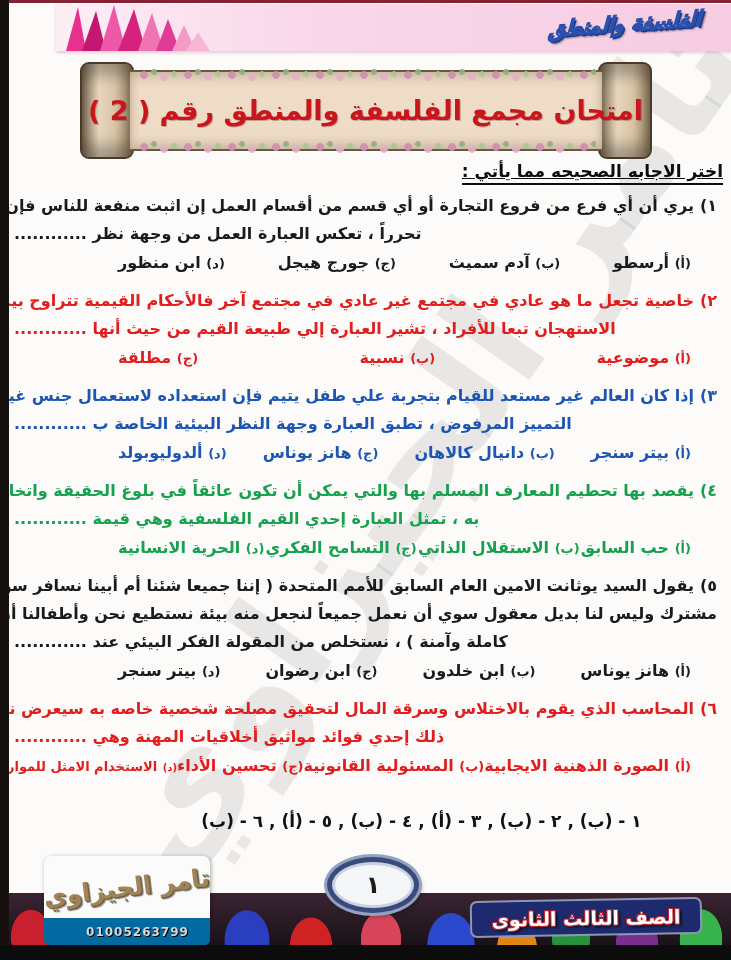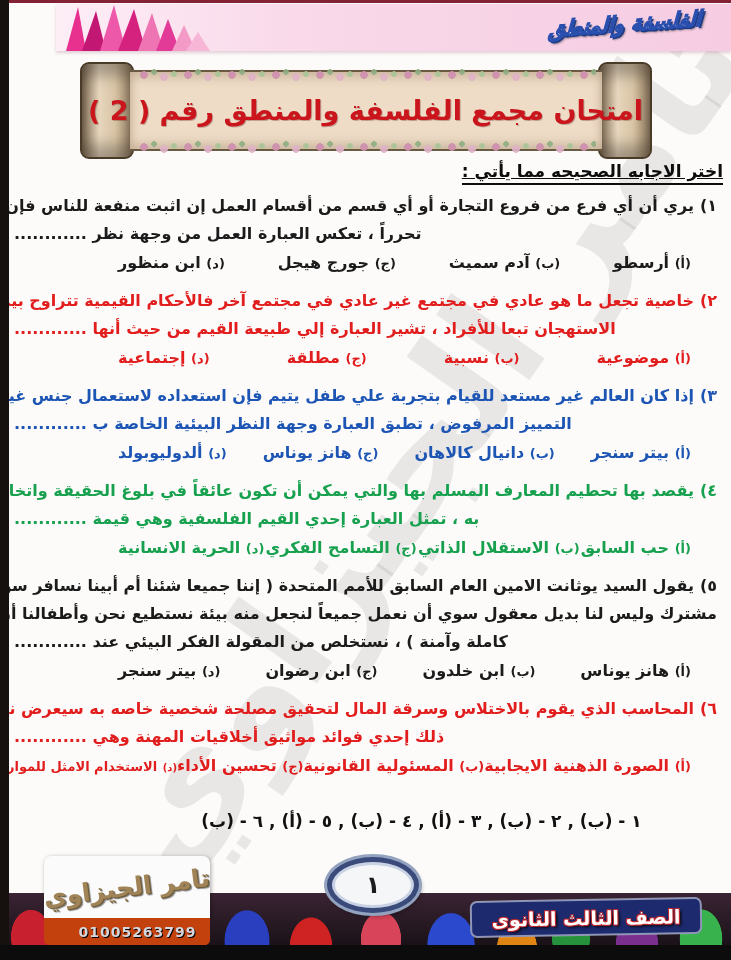"(د) إجتماعية" span.option { html: <span><span>(د)</span> <span>إجتماعية</span></span> -> none }
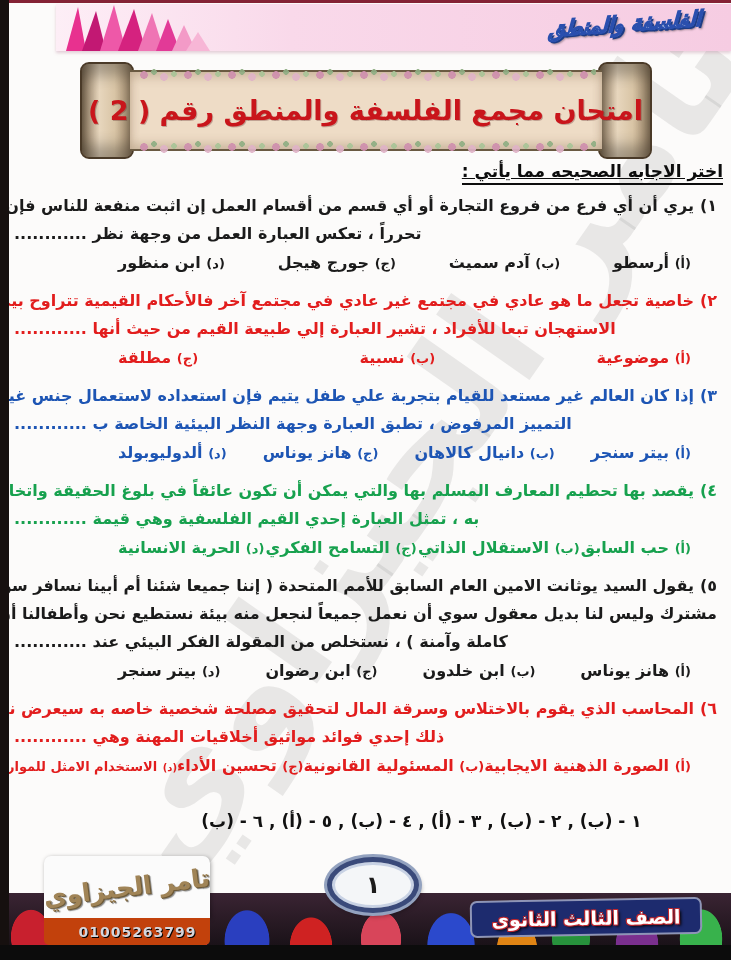"01005263799" .phone-band { background: #c2410c -> #0369a1; font-size: 14px -> 12px }
